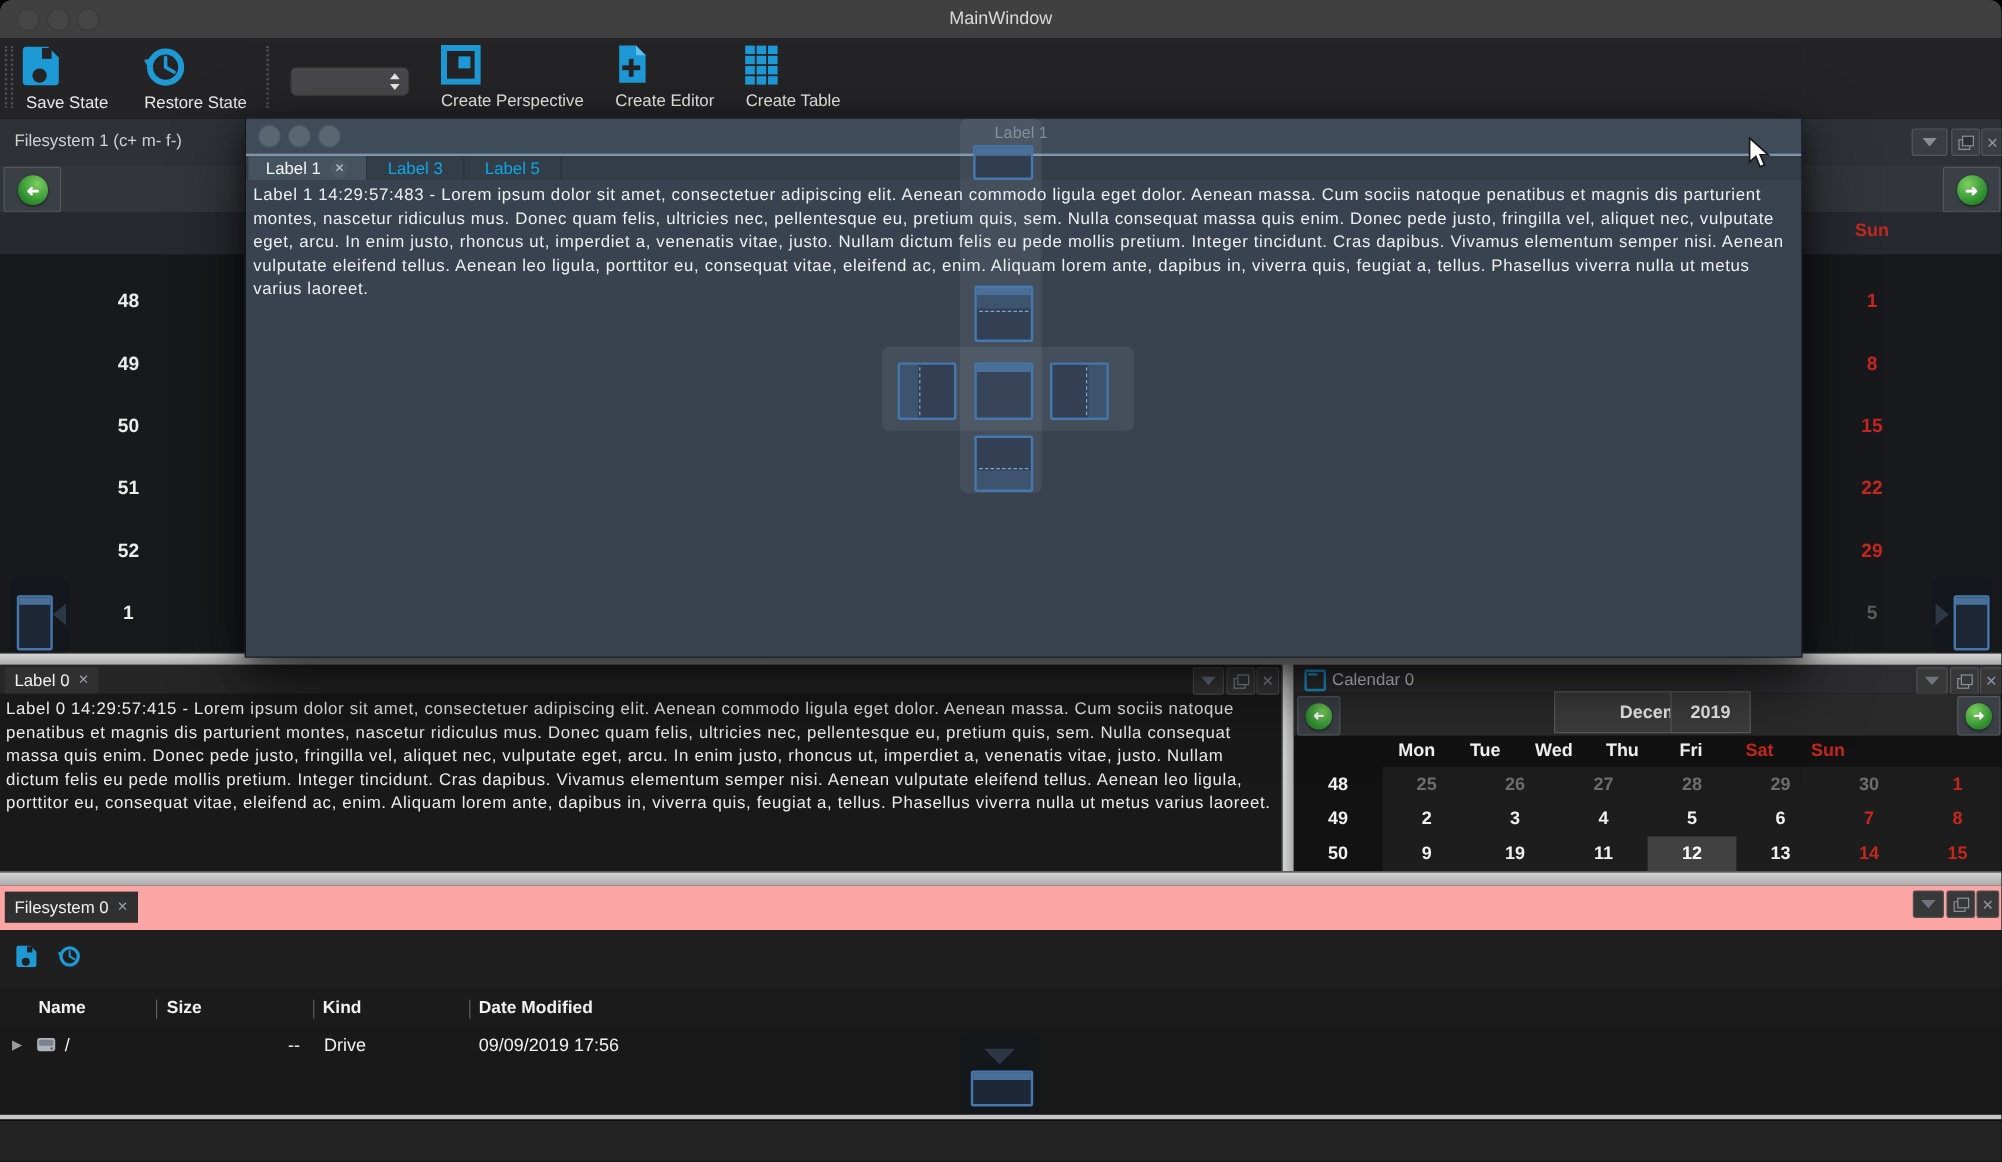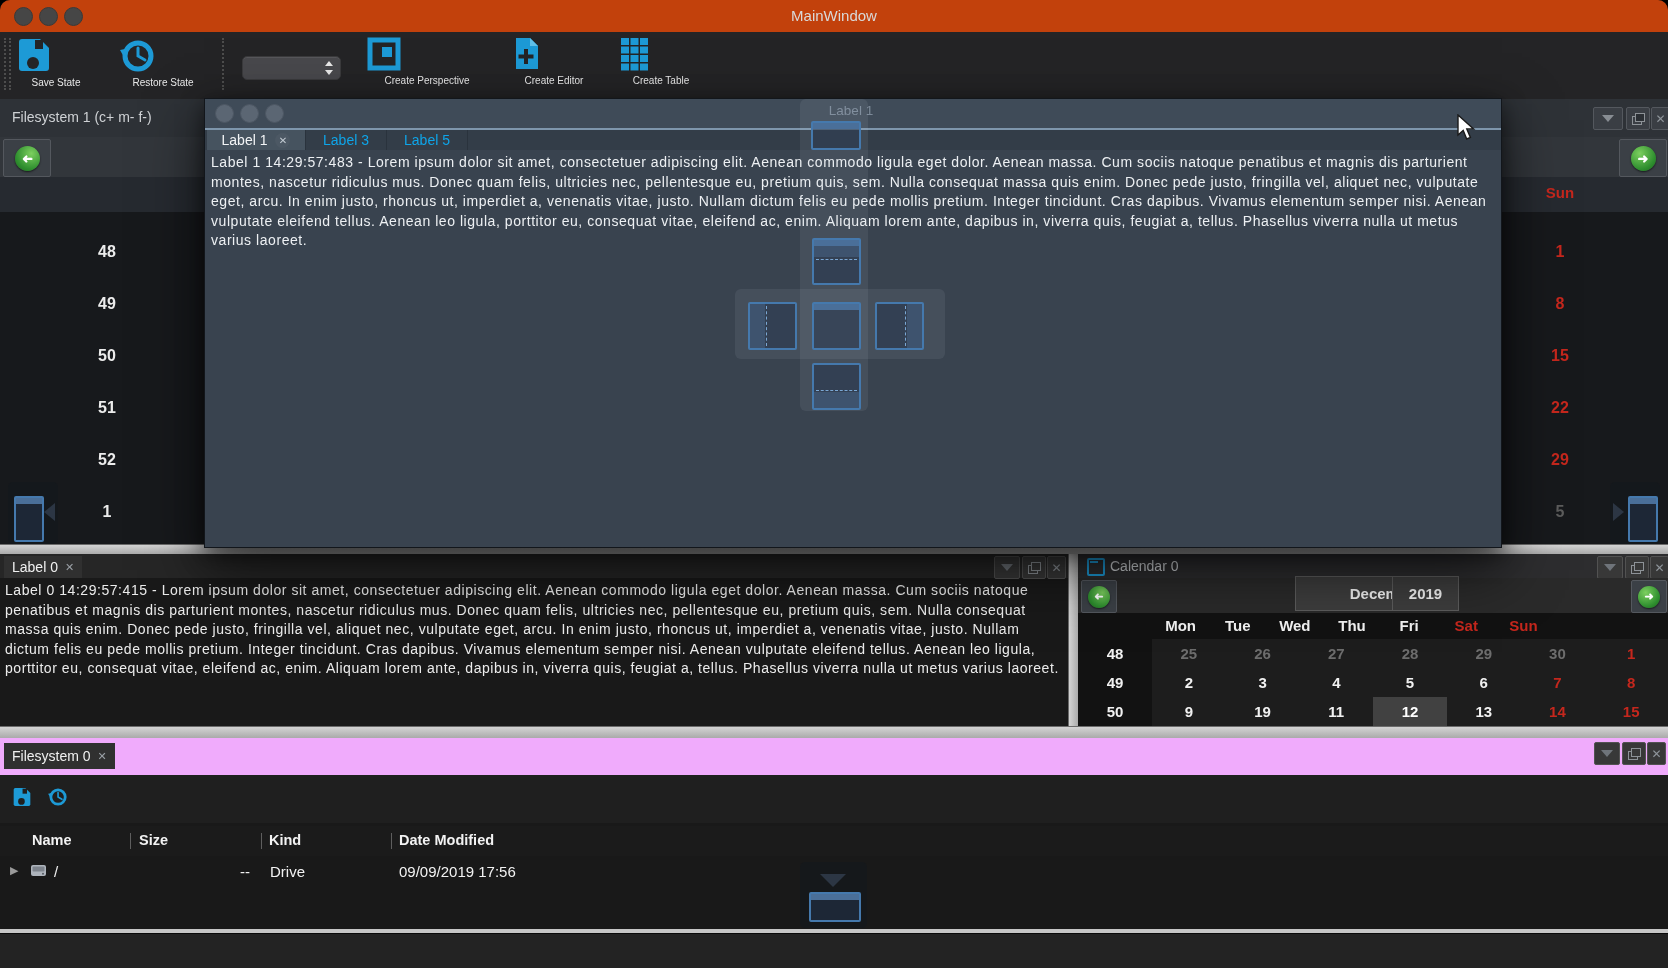"MainWindow" #titlebar { background: #c2410c -> #404040 }
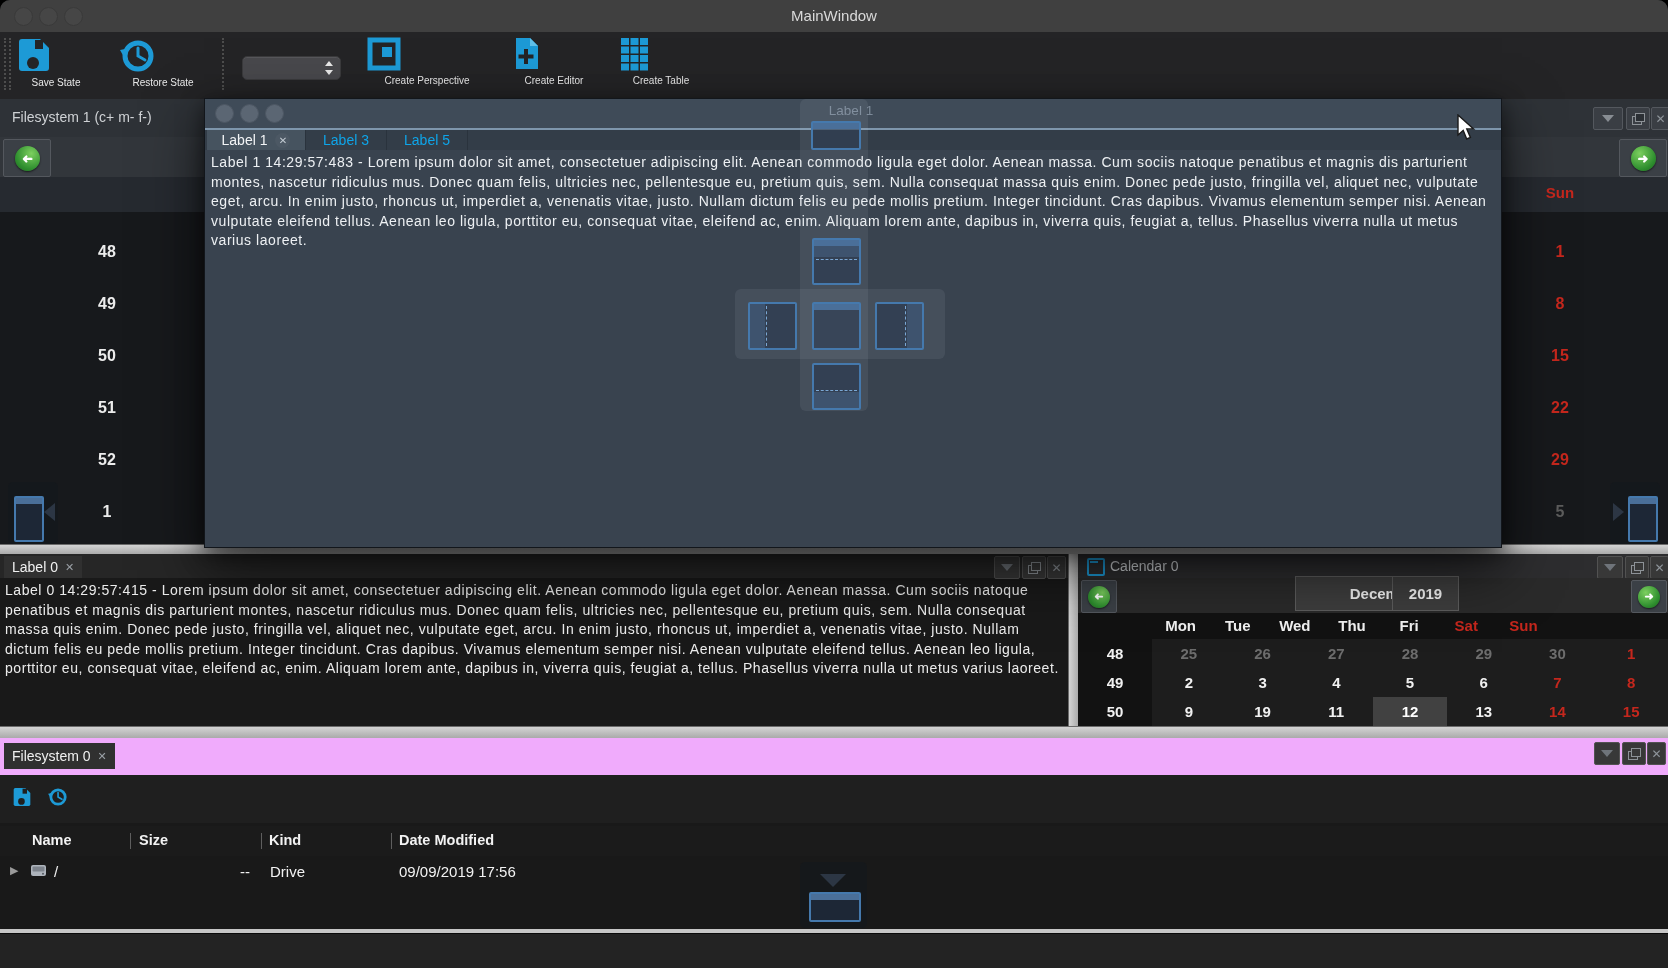"Save State" .tbitem { font-size: 10px -> 14px }
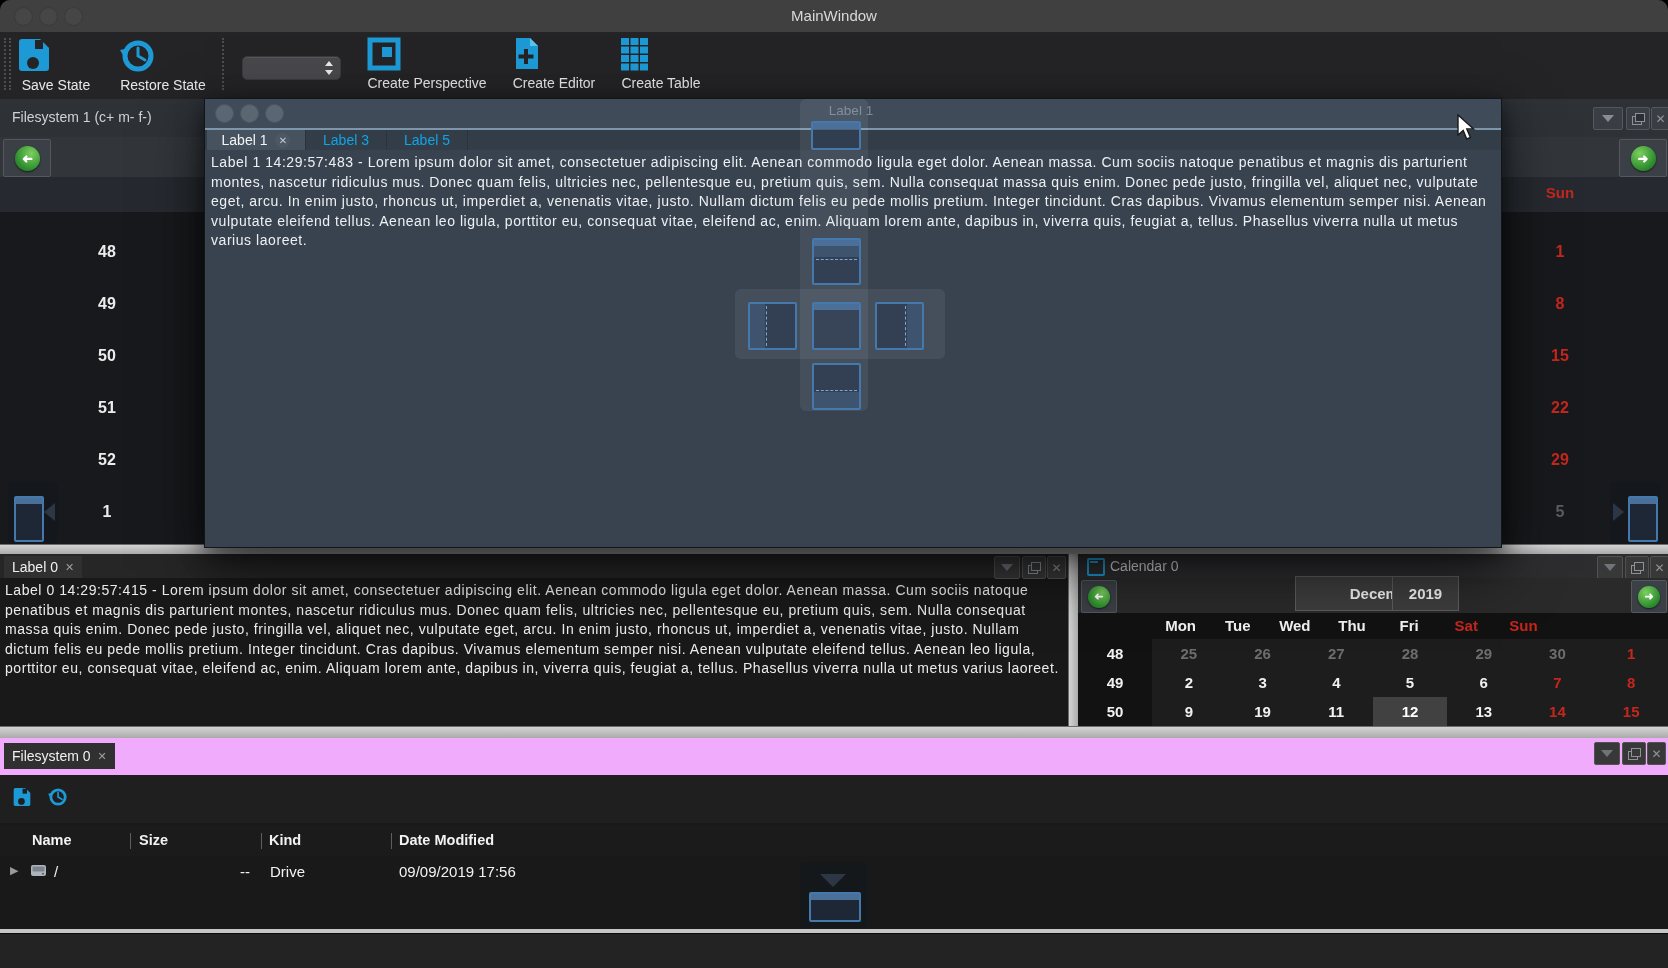"Filesystem 0" #fs0-bar { background: #f0abfc -> #fca5a5 }
